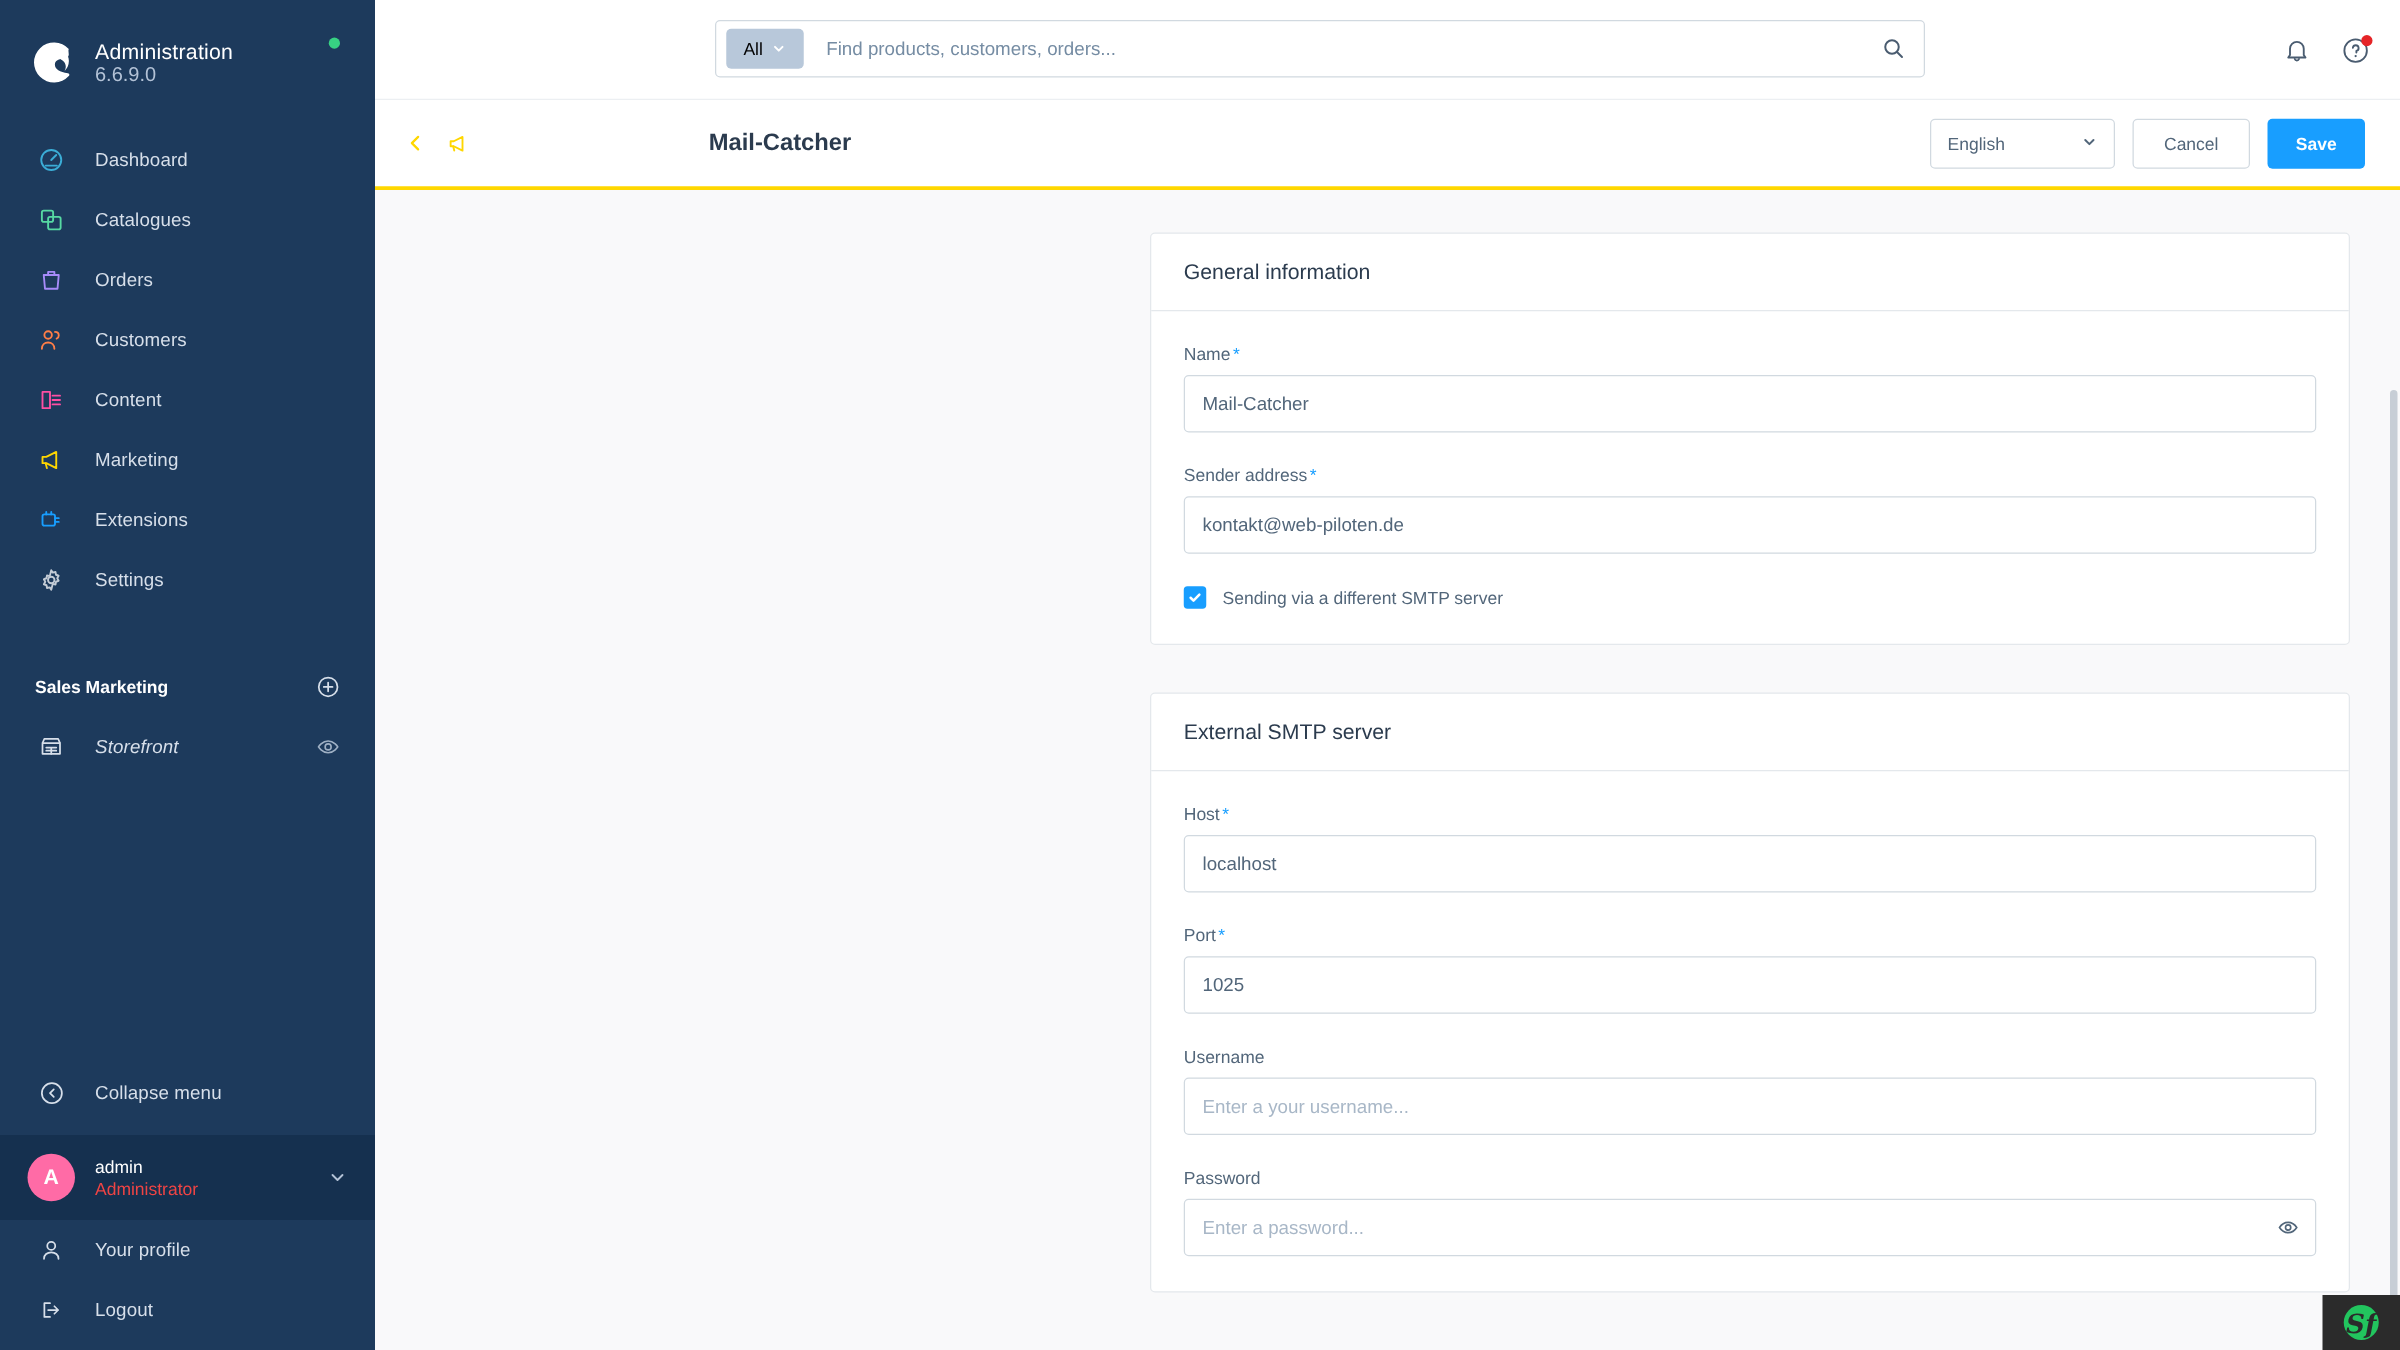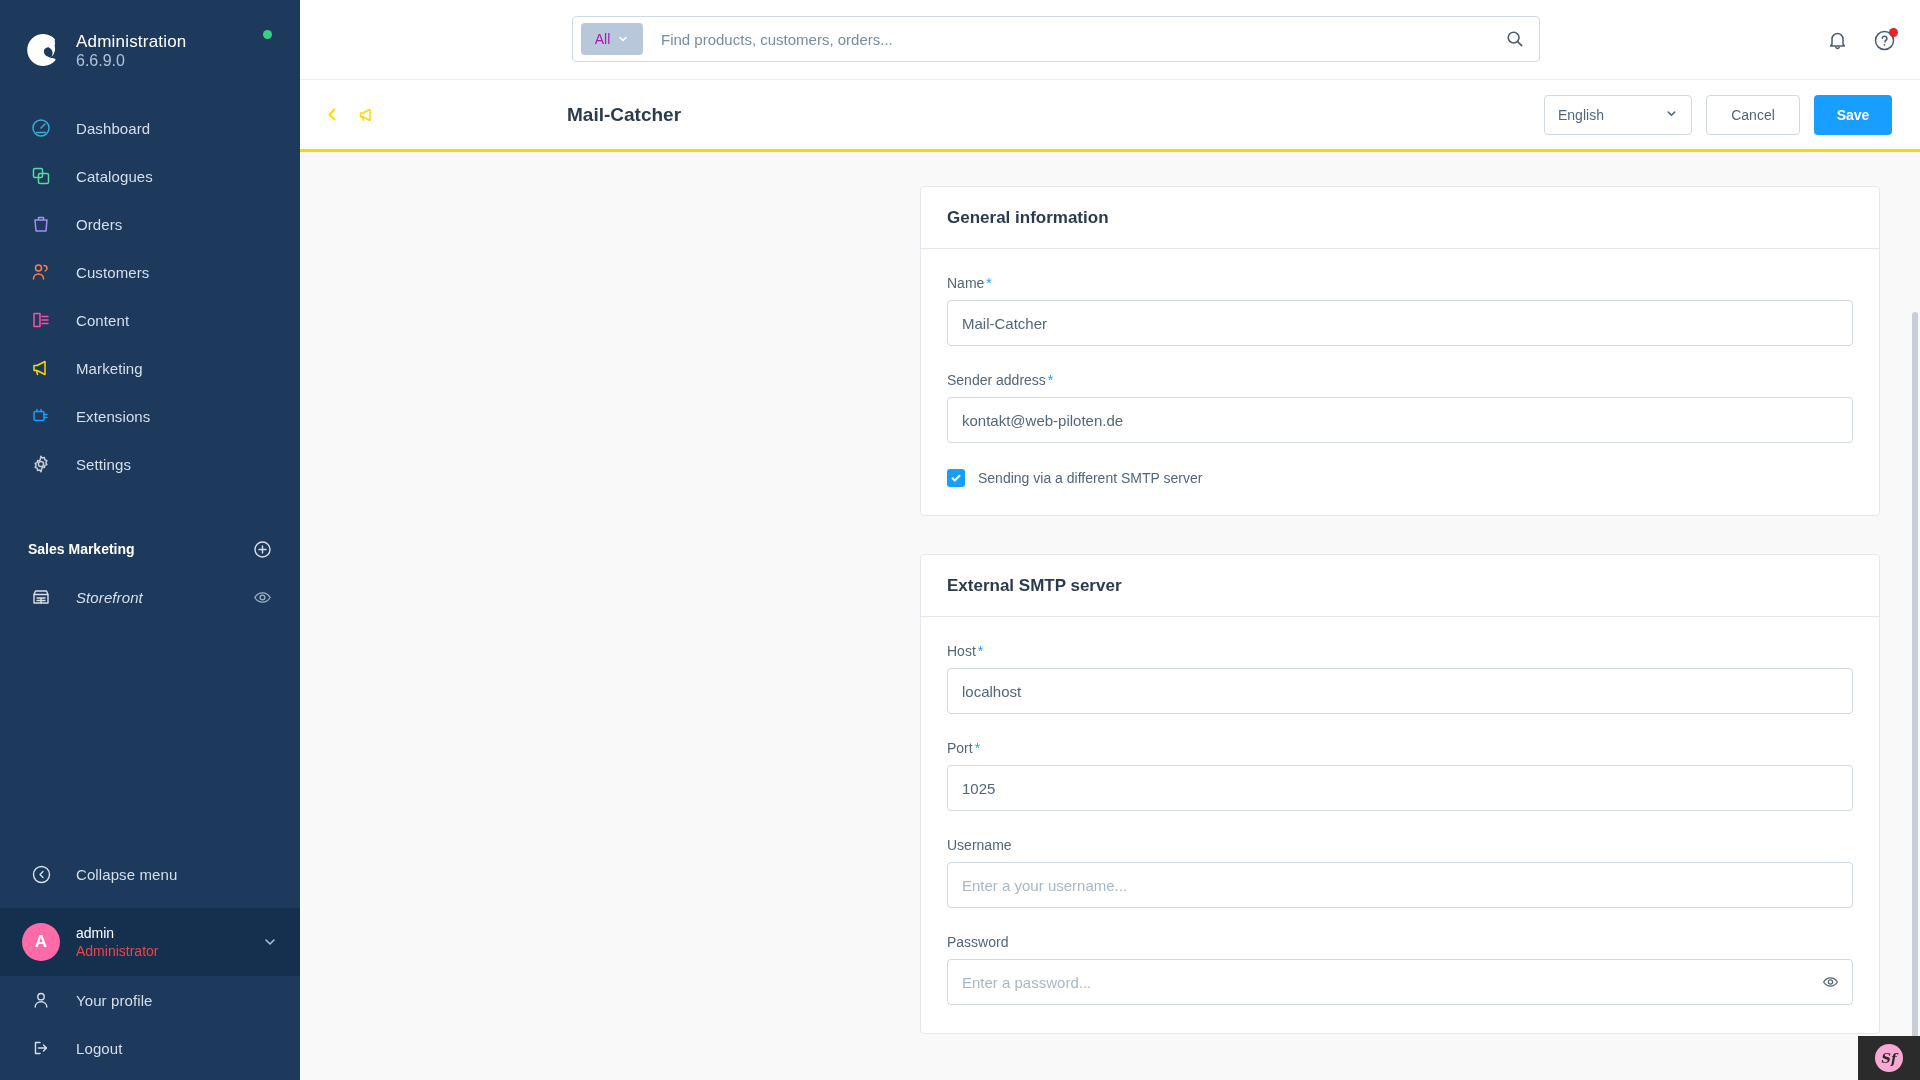"All" .search-type { color: #a21caf -> #000000 }
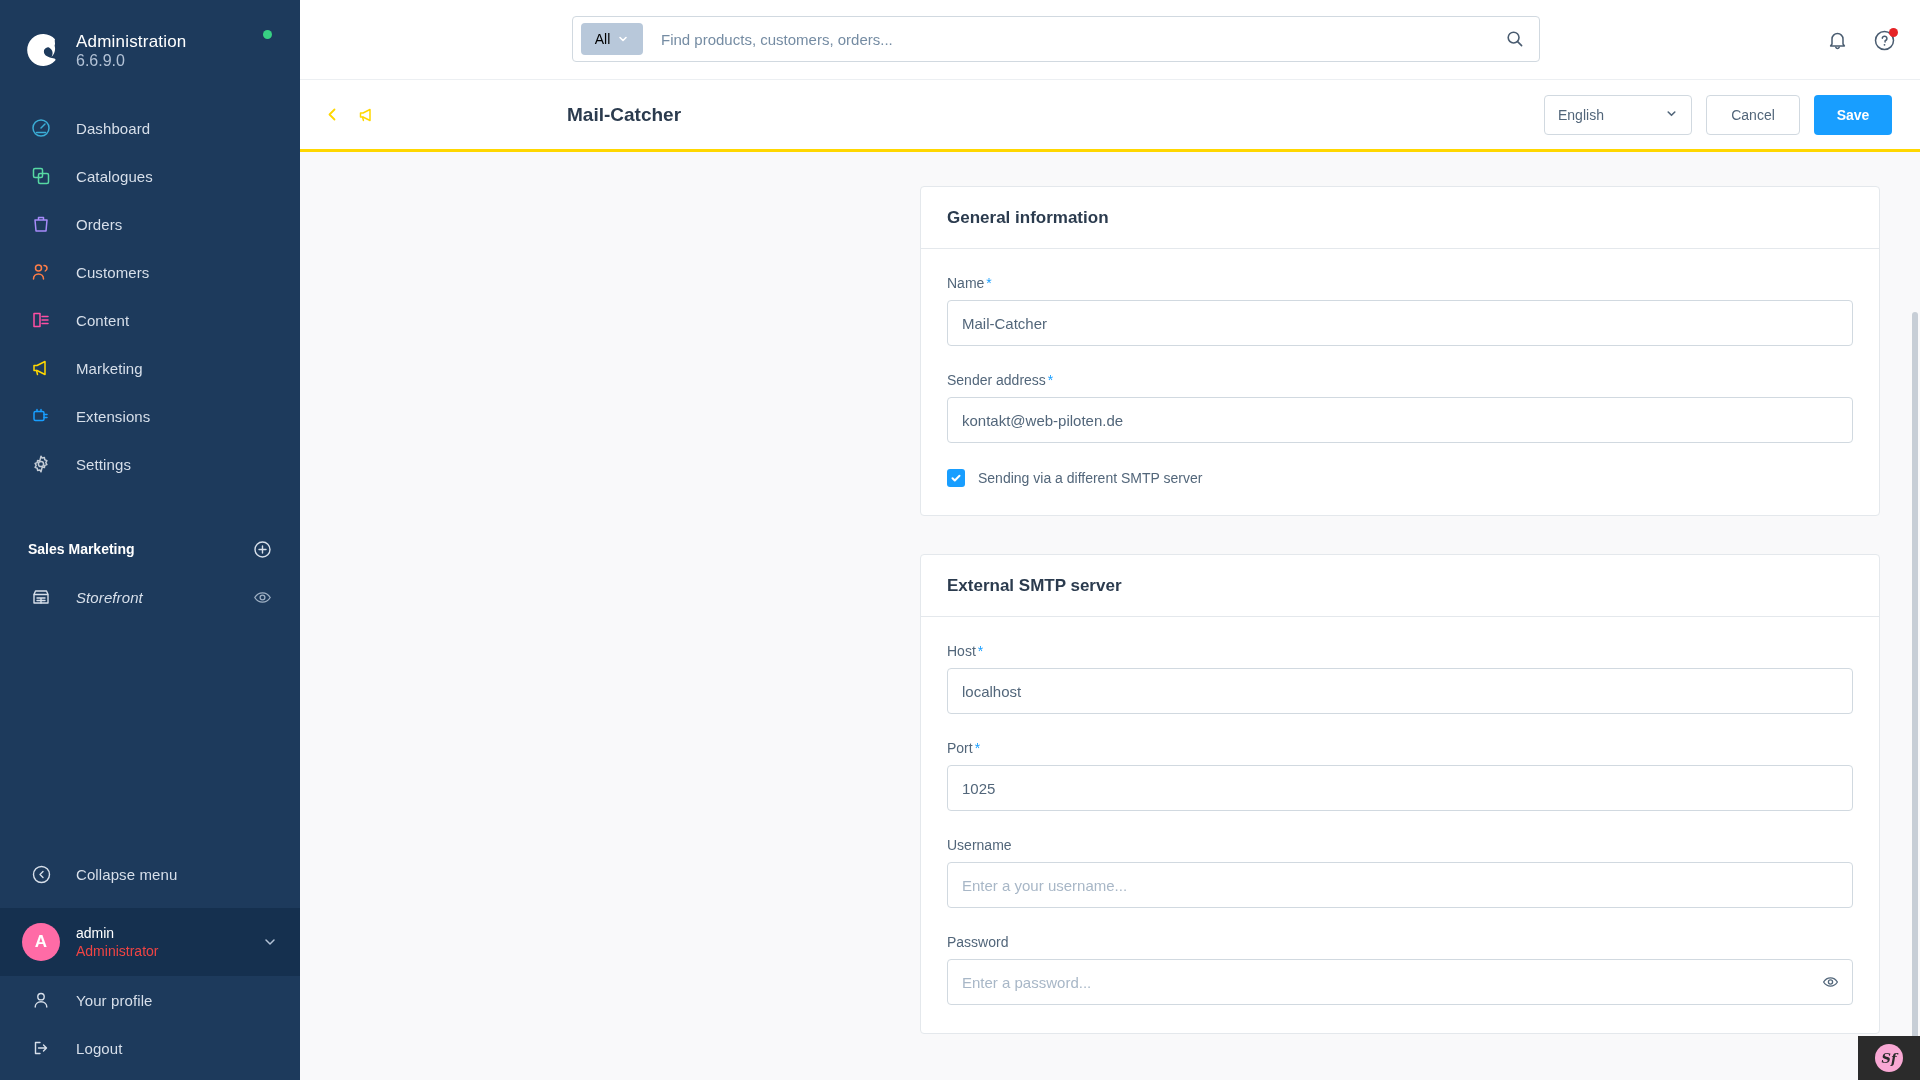"General information" .card-title { font-weight: bold -> normal }
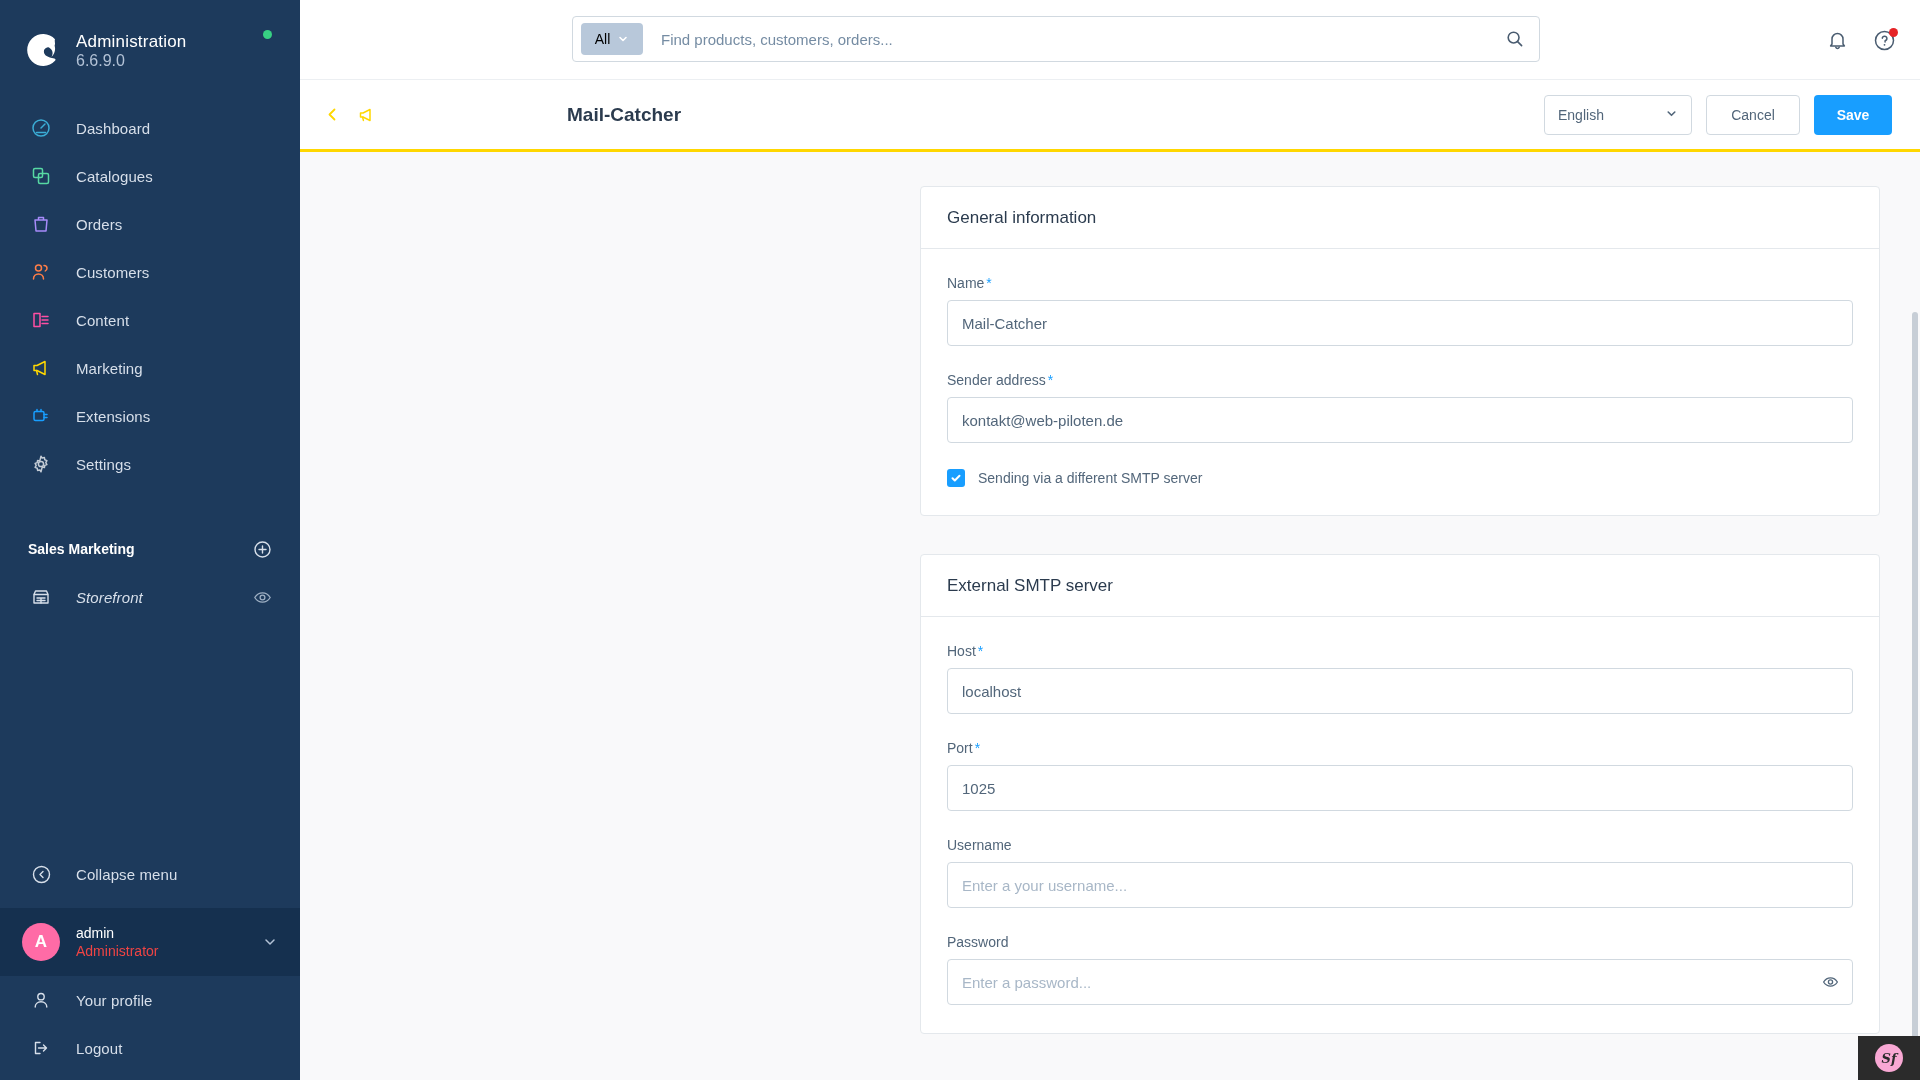"Sf" .sf-circle { background: #f9a8d4 -> #22c55e; font-size: 13px -> 21px }
